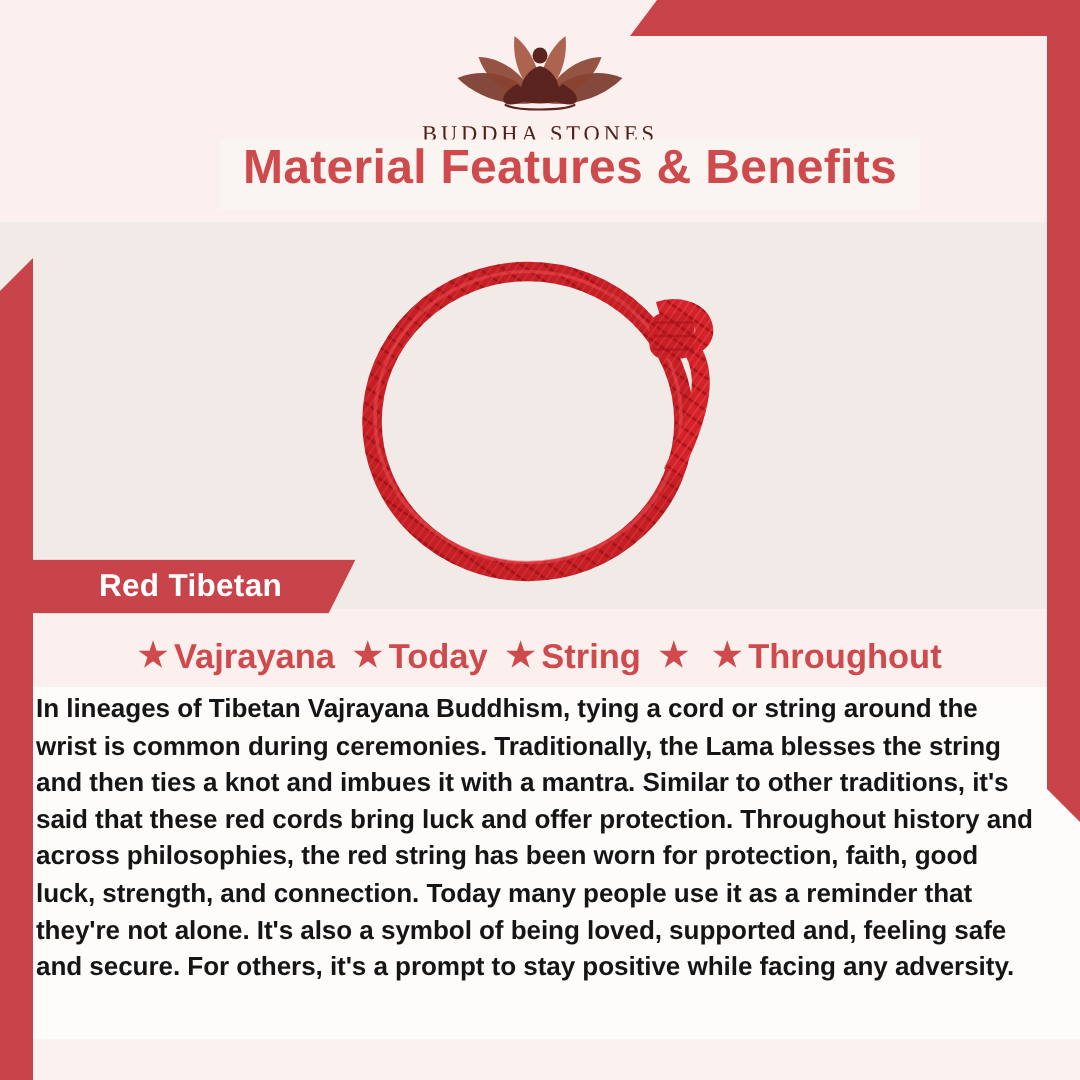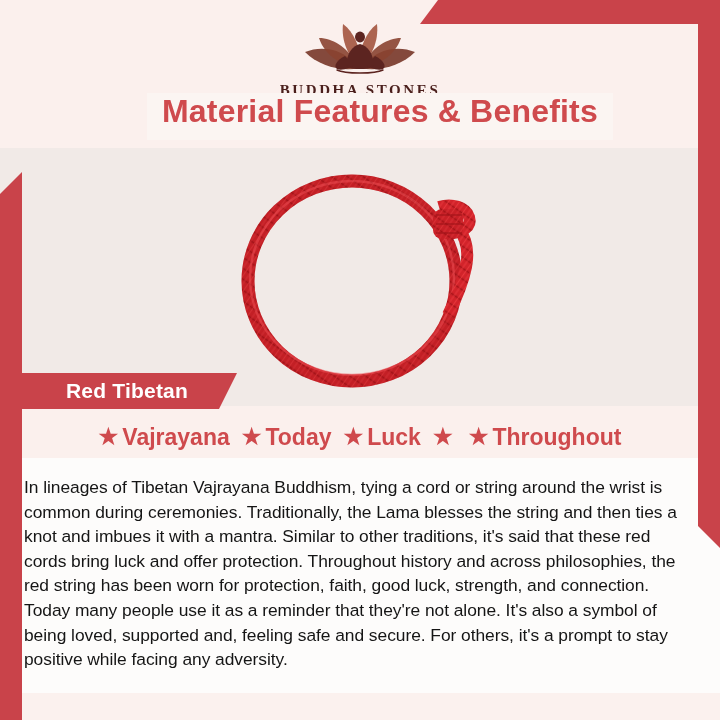"BUDDHA STONES" .logo-word { font-weight: 700 -> 400 }
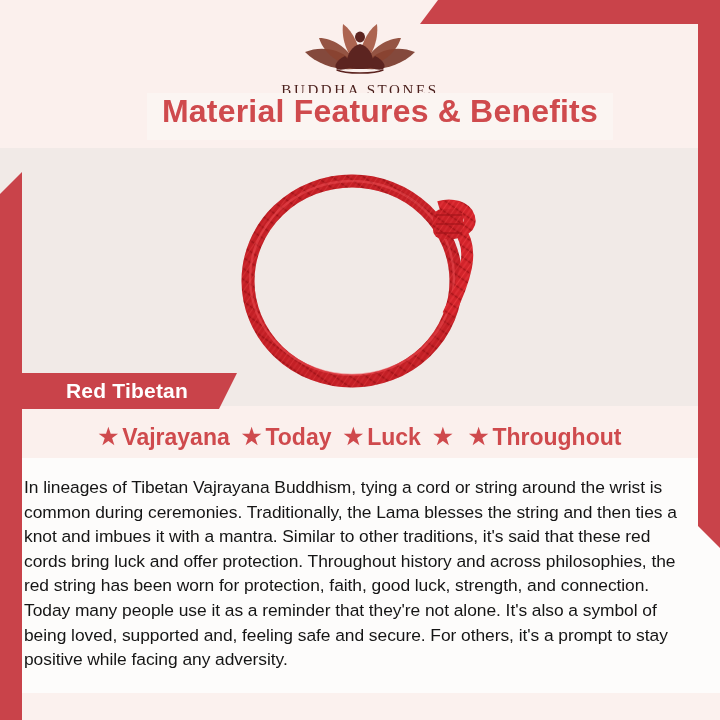"Luck" span { text: Luck -> String }
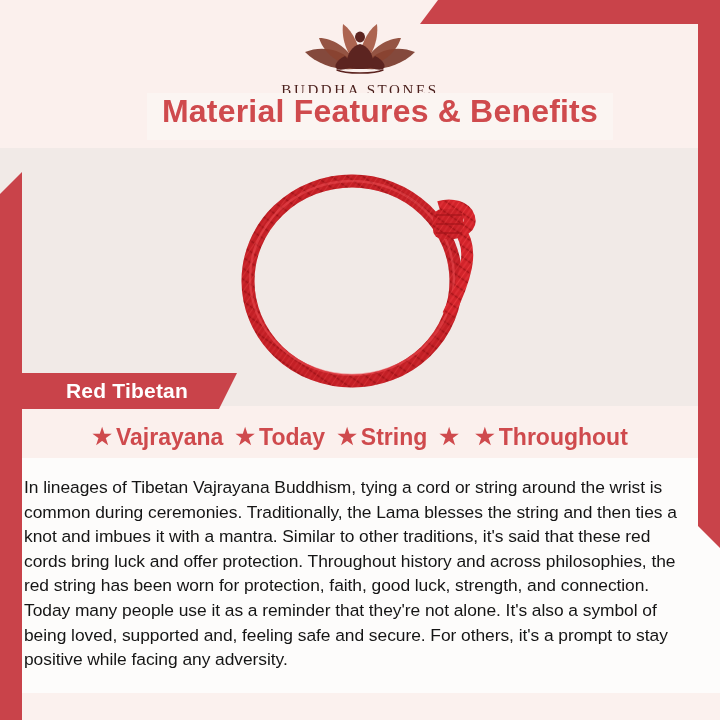"In lineages of Tibetan Vajrayana" .body-copy { font-weight: normal -> bold; margin-top: 15px -> none }
